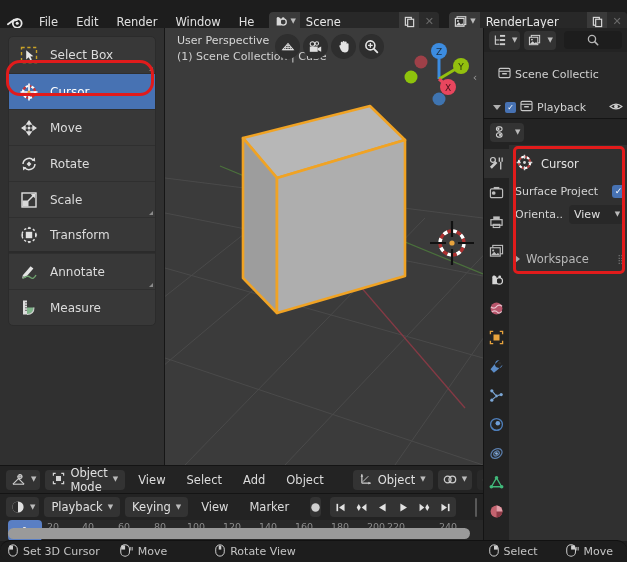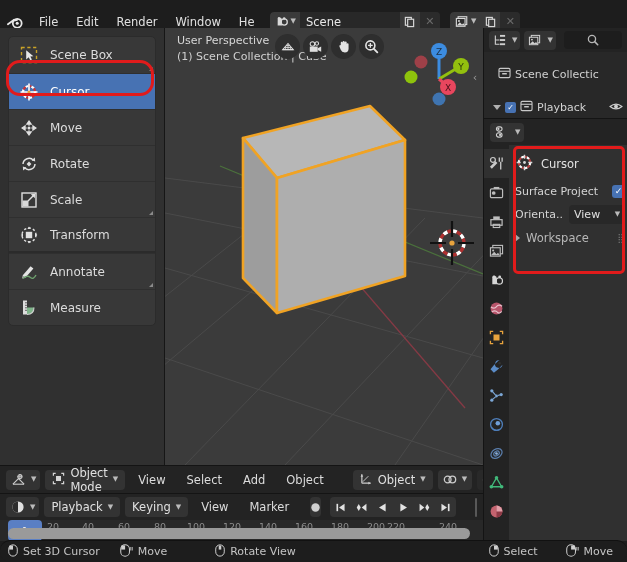"RenderLayer" div.field { html: none -> <div>RenderLayer</div> }
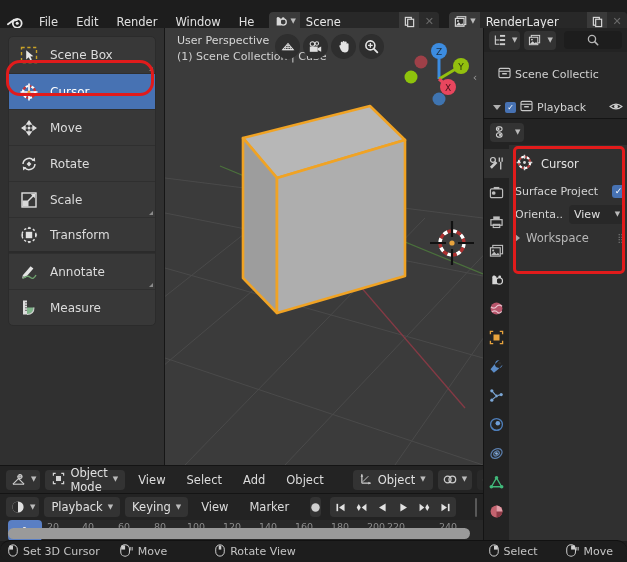"Scene Box" span.tlabel { text: Scene -> Select }
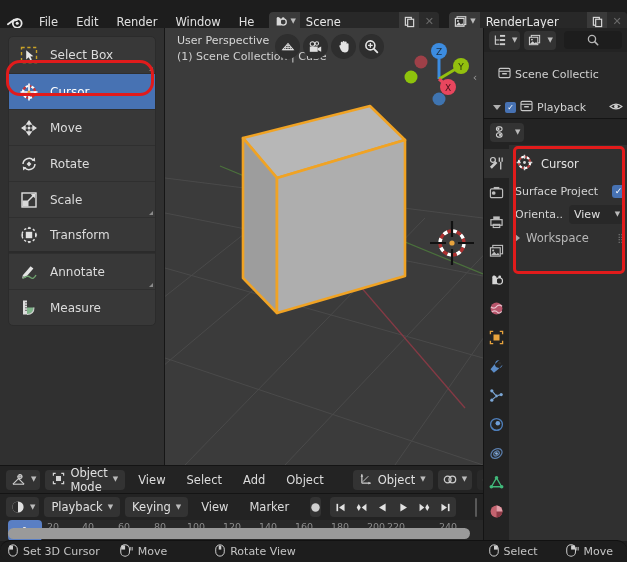"Workspace" .pm-panel { margin-top: 7px -> 28px }
